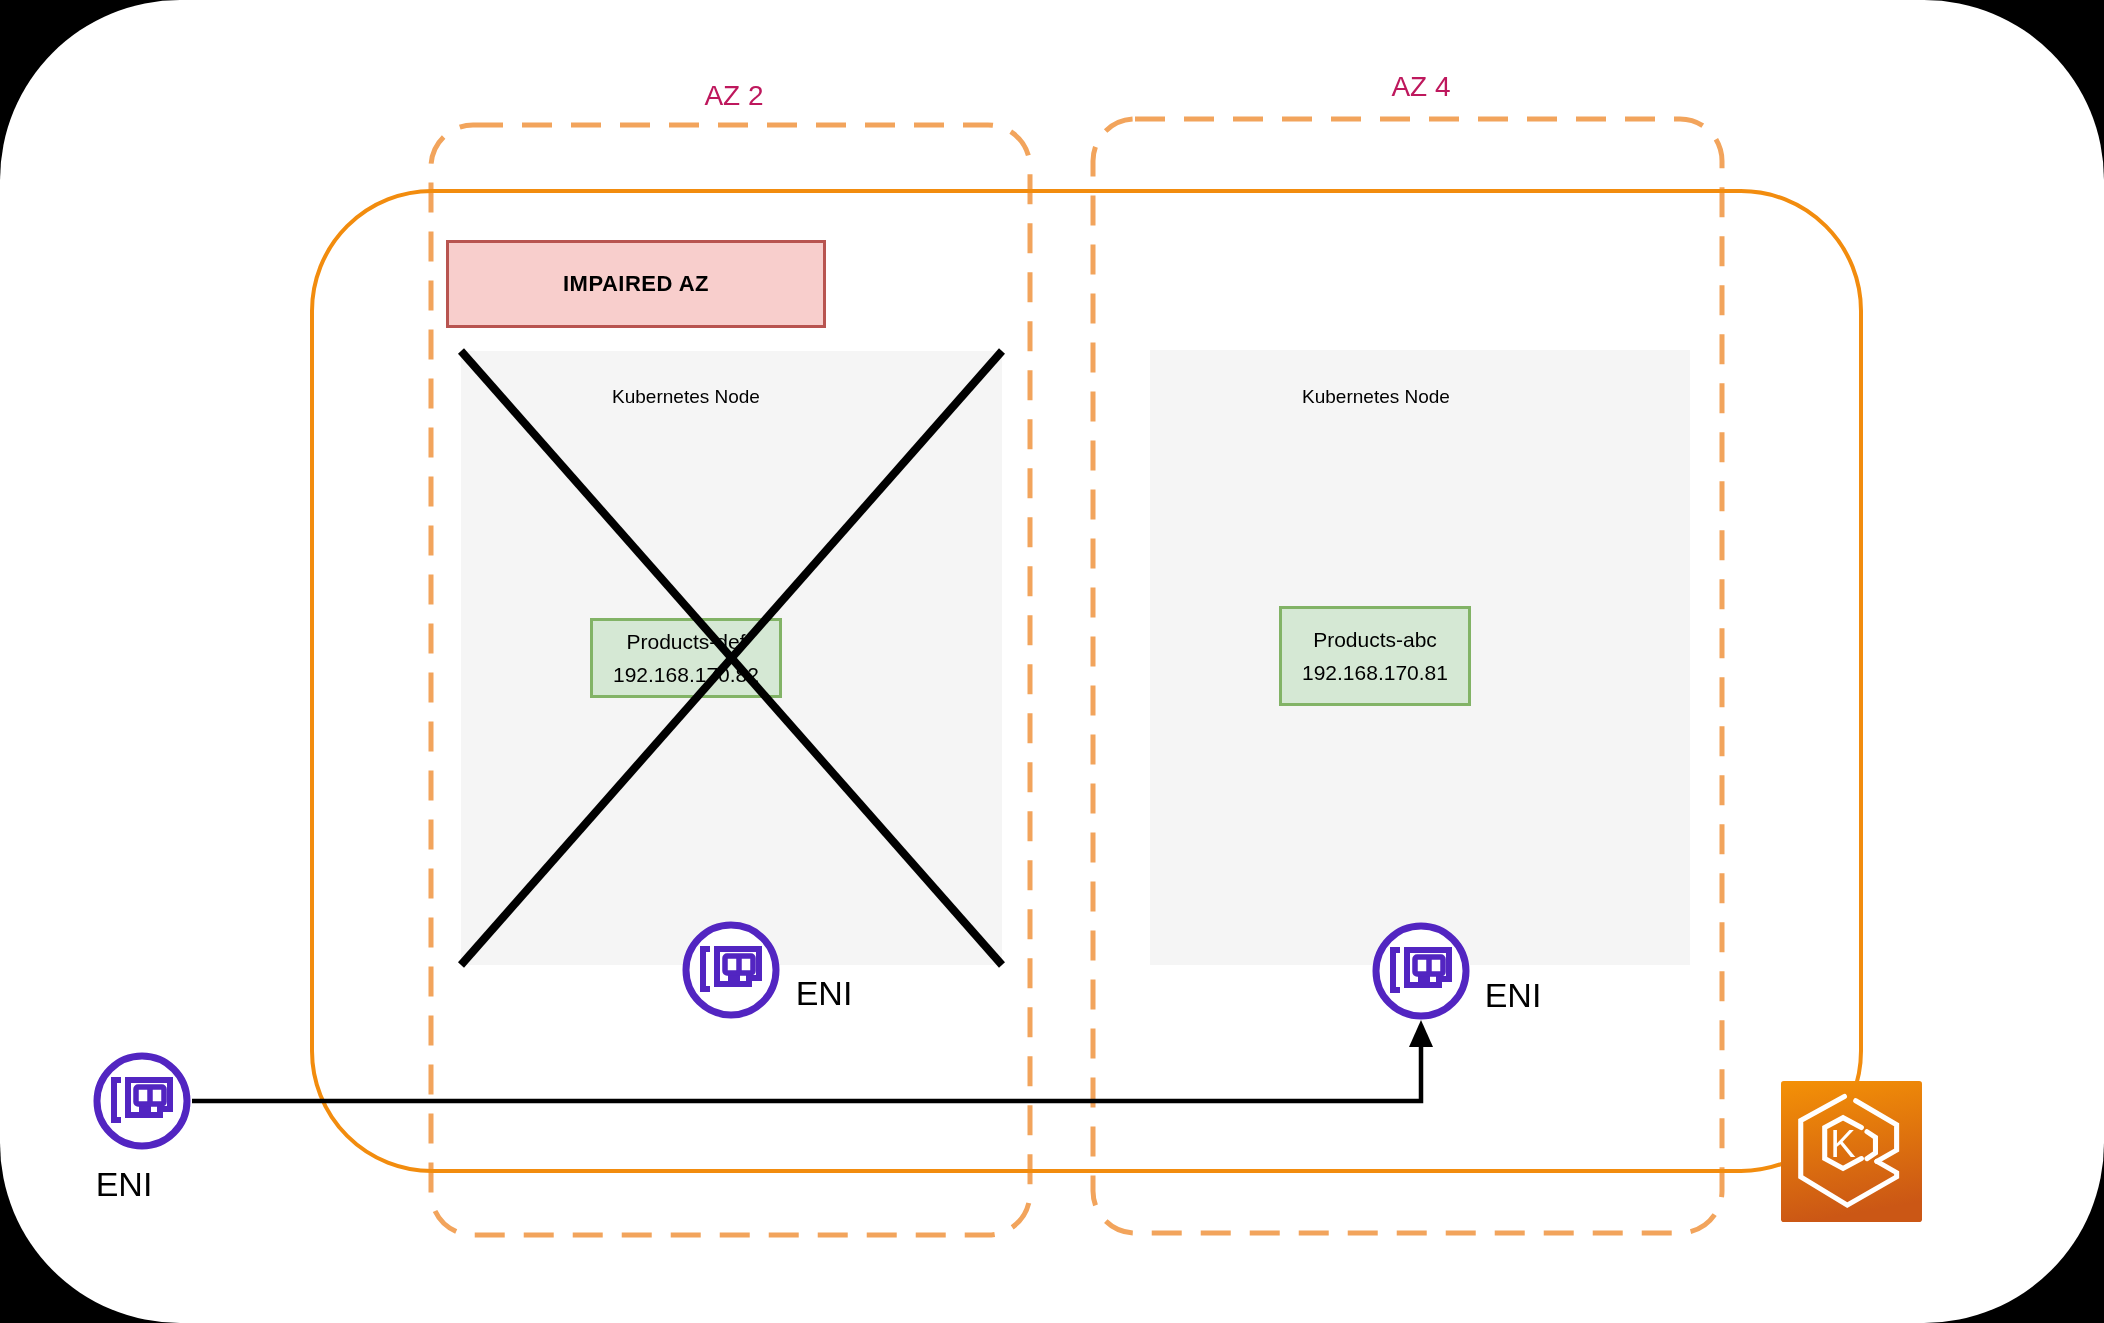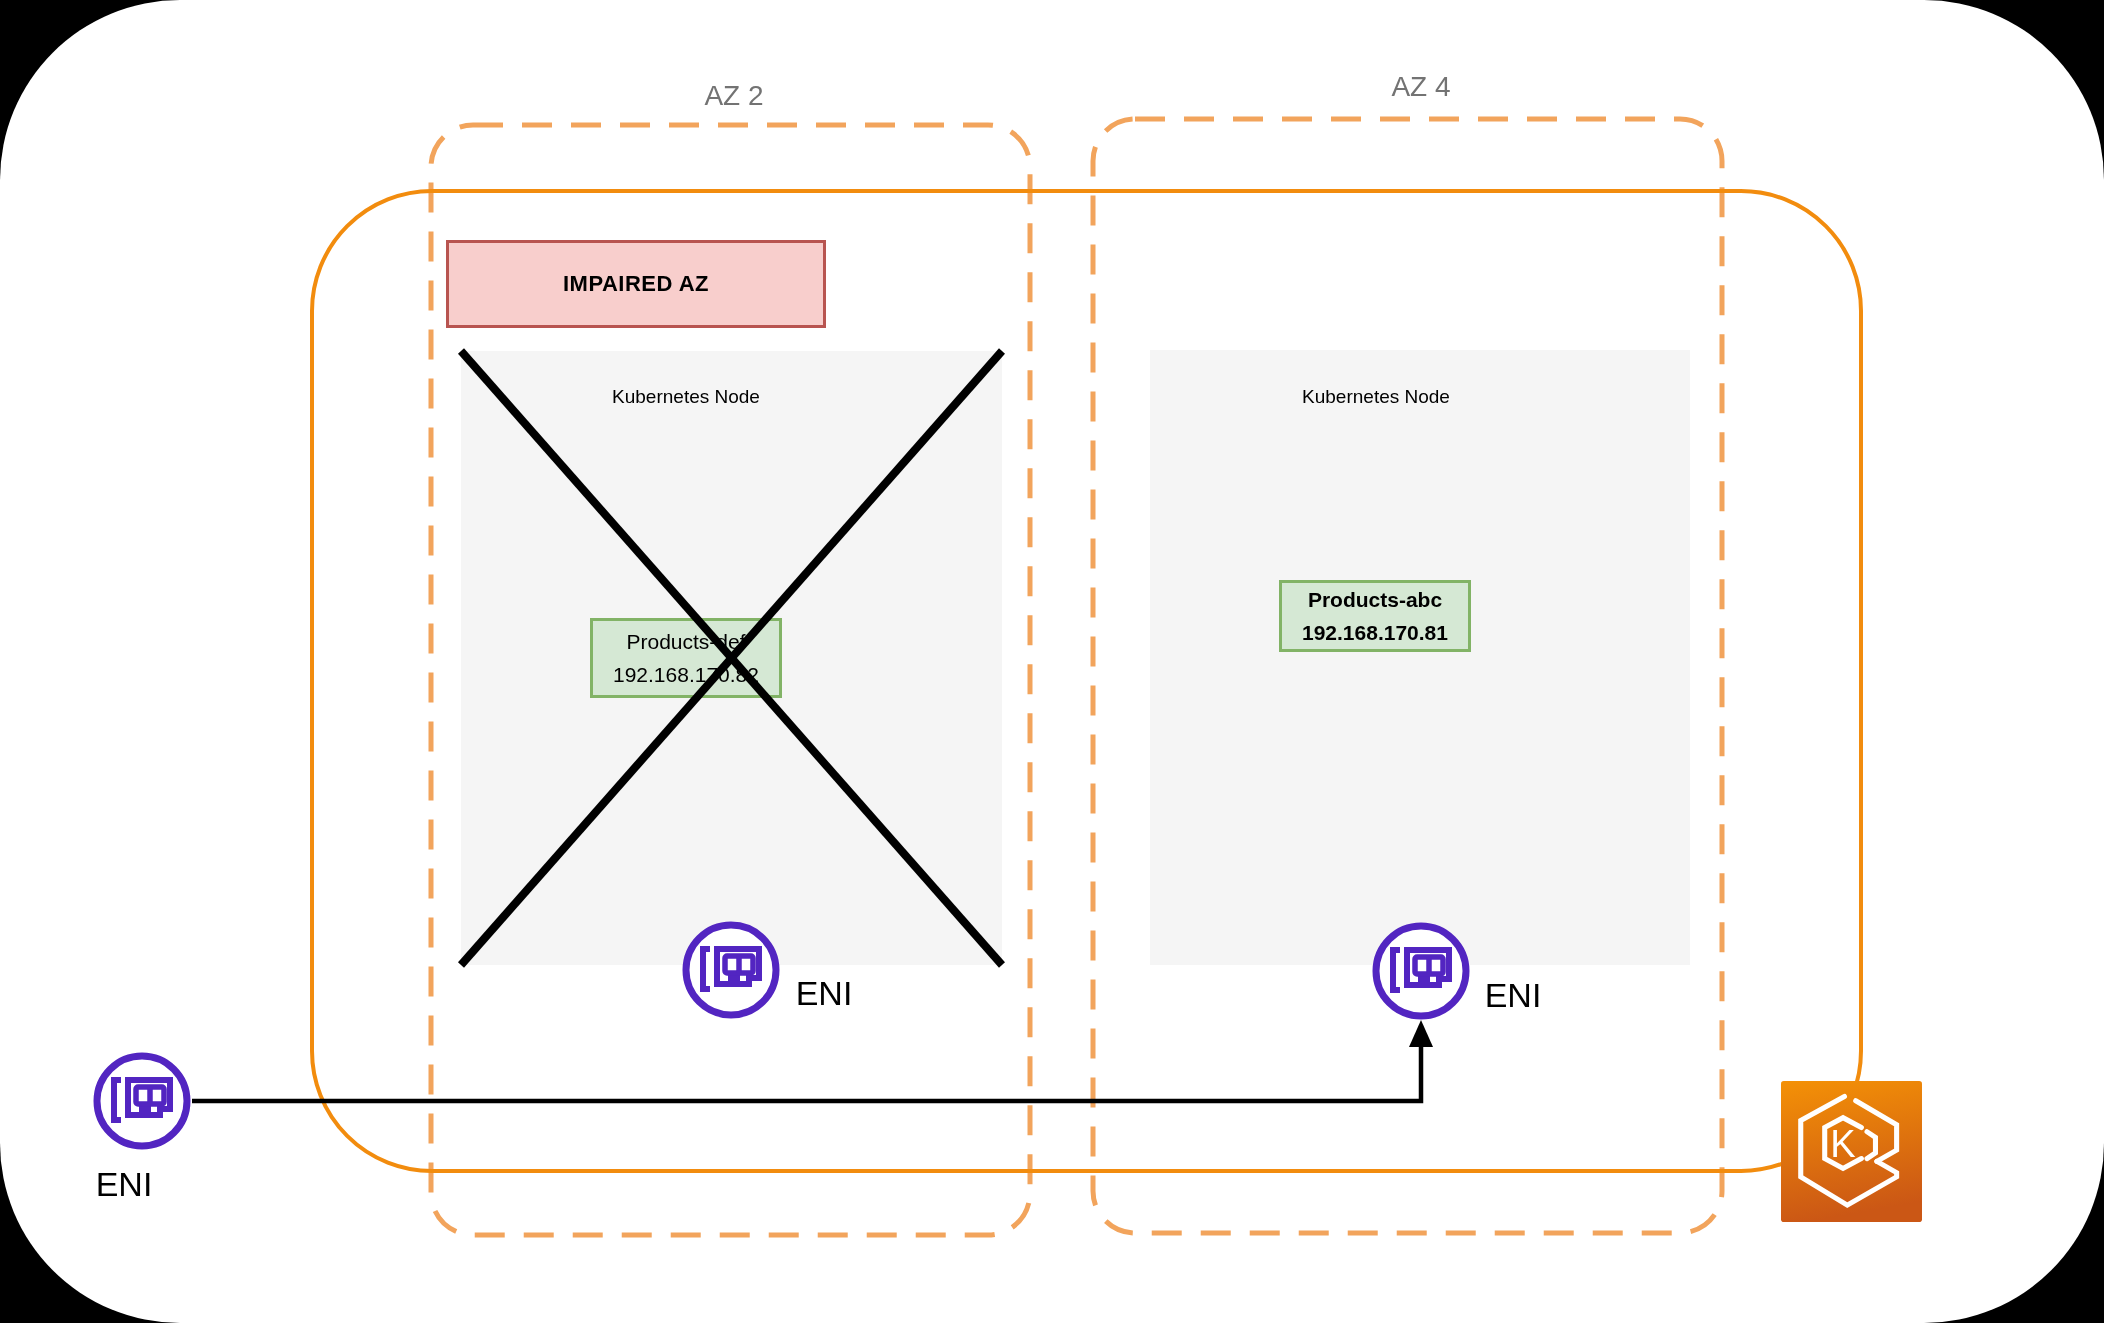"AZ 2" .az-label { color: #737373 -> #be185d }
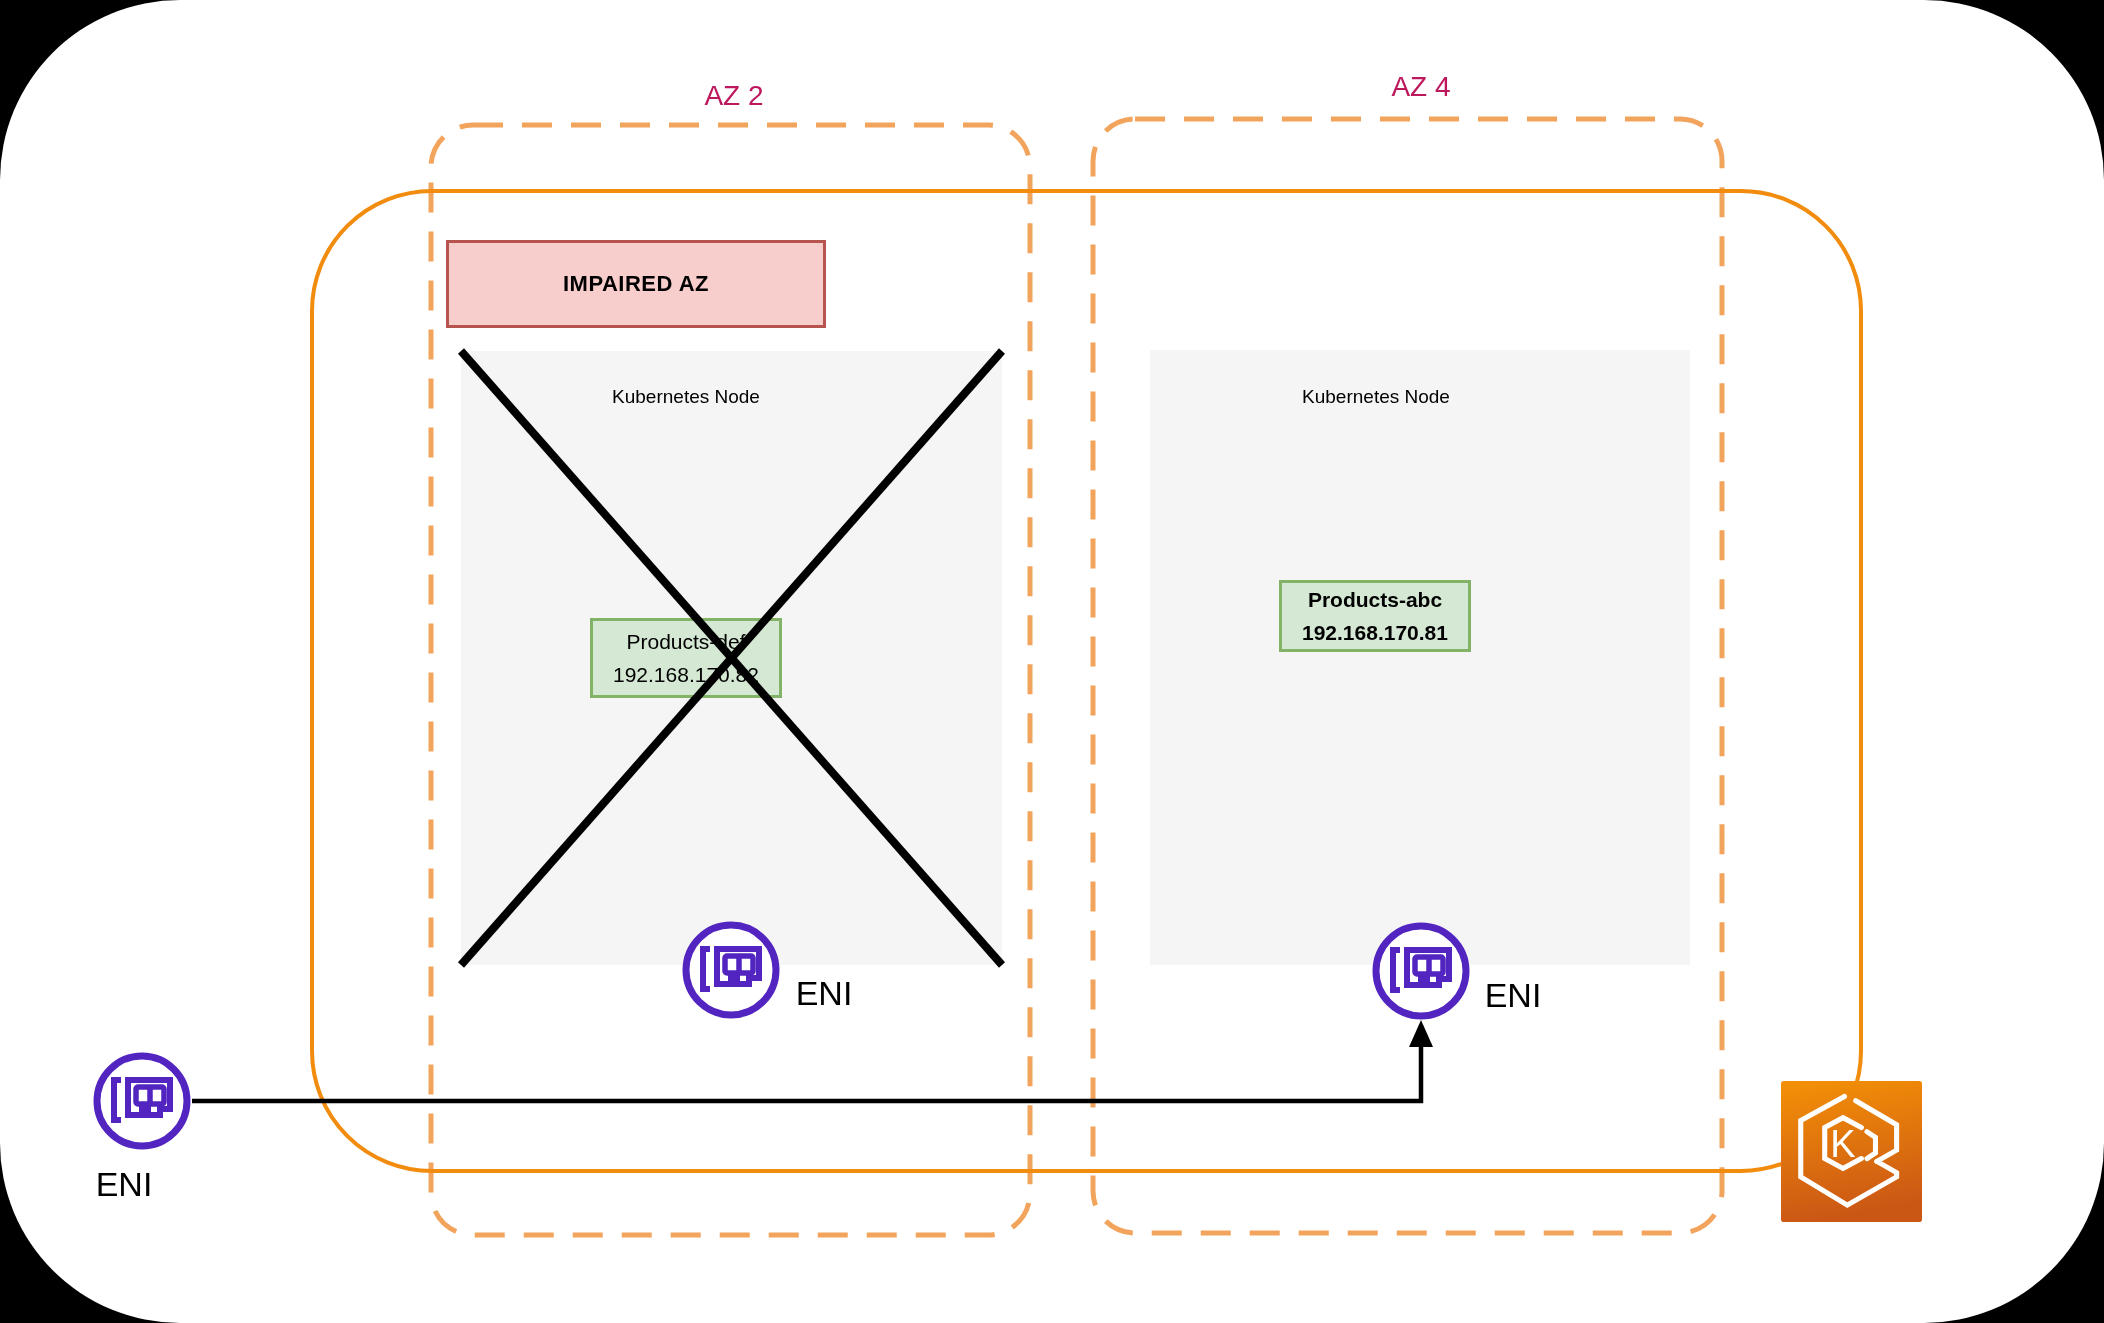"Products-abc" div.abs { font-weight: bold -> none; height: 72px -> 100px; top: 580px -> 606px }
